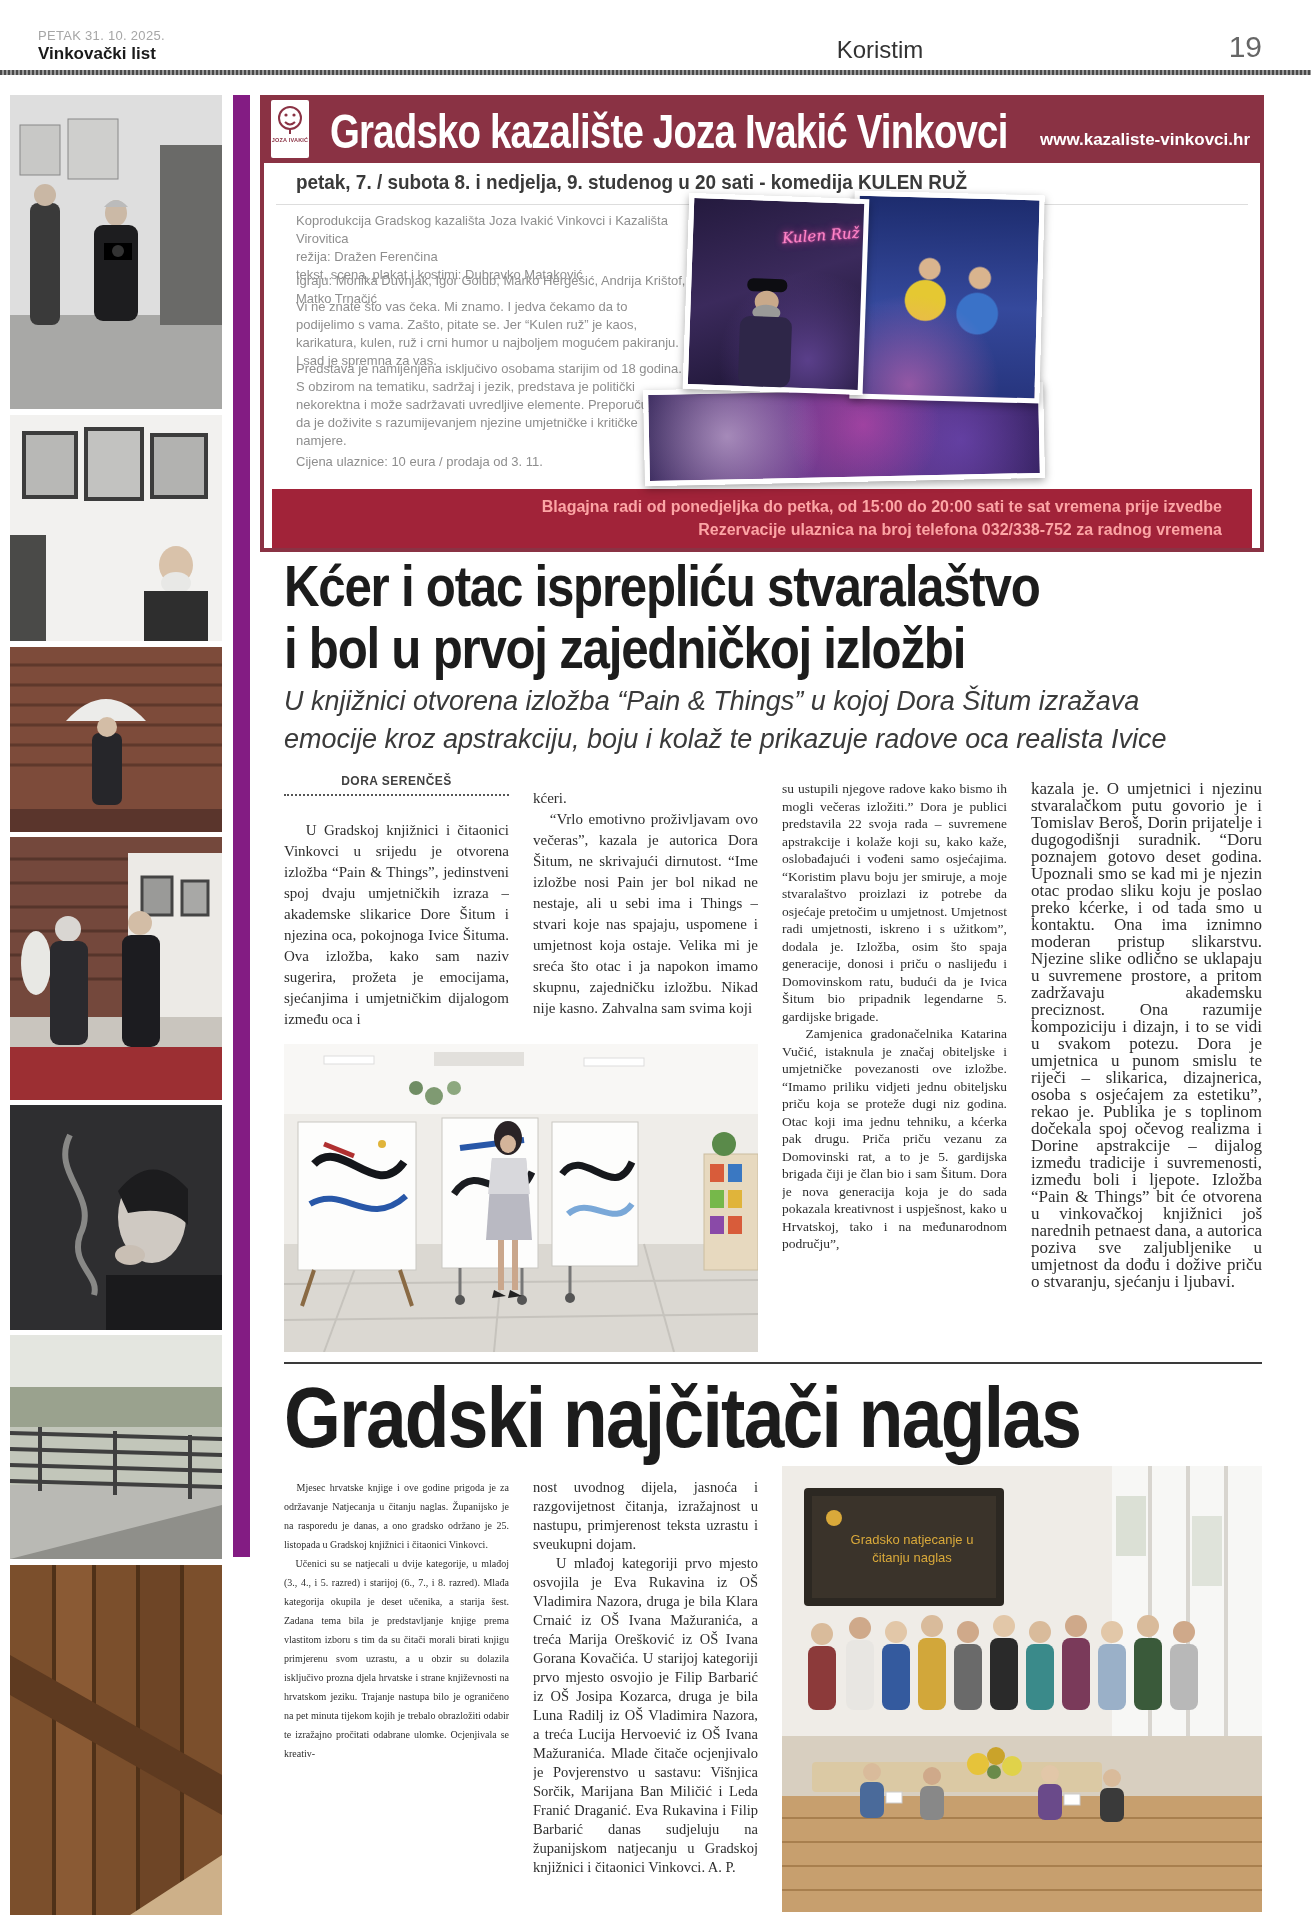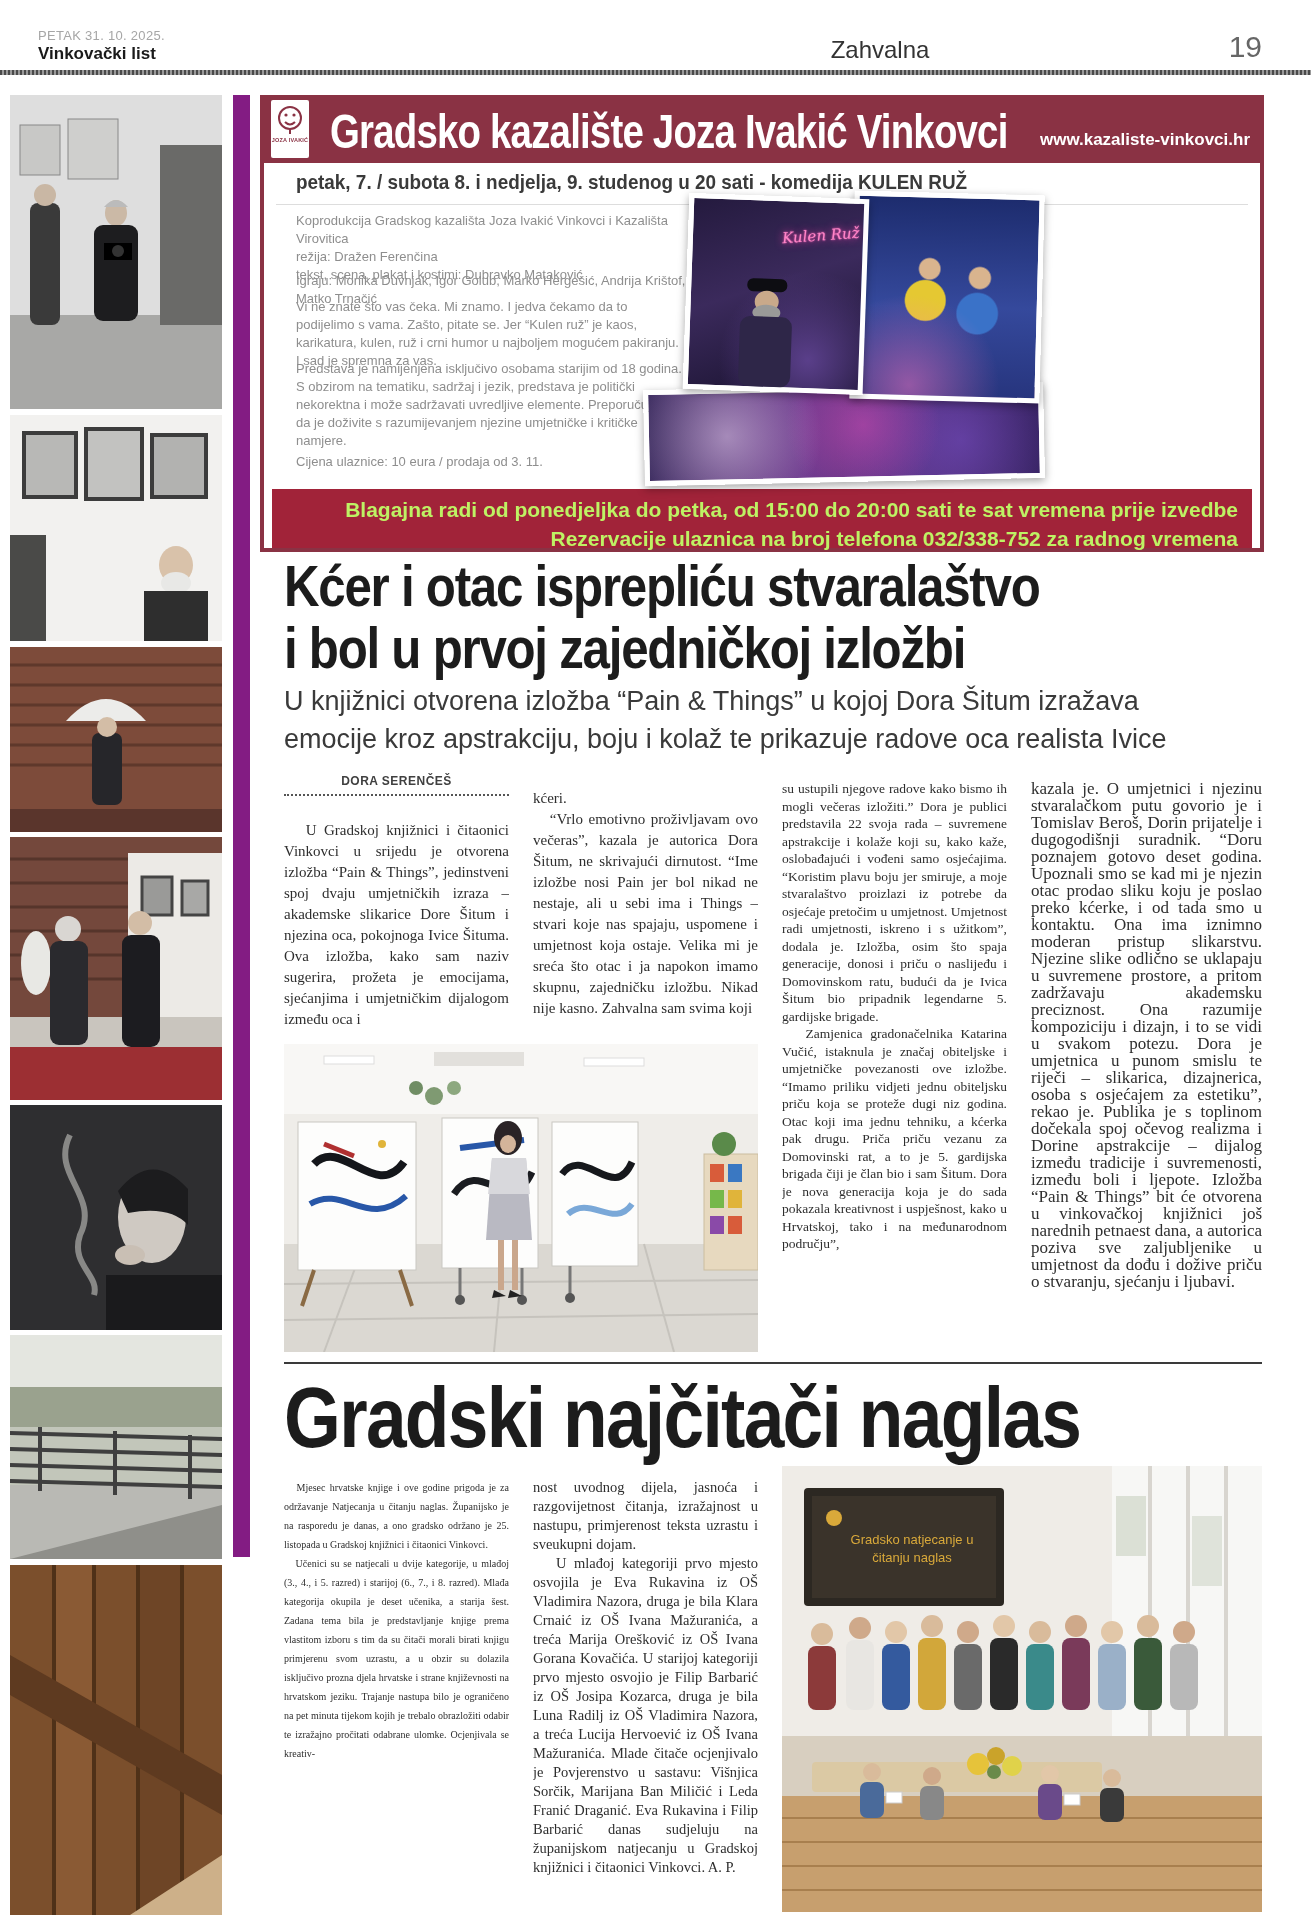"Zahvalna" div.abs { text: Zahvalna -> Koristim }
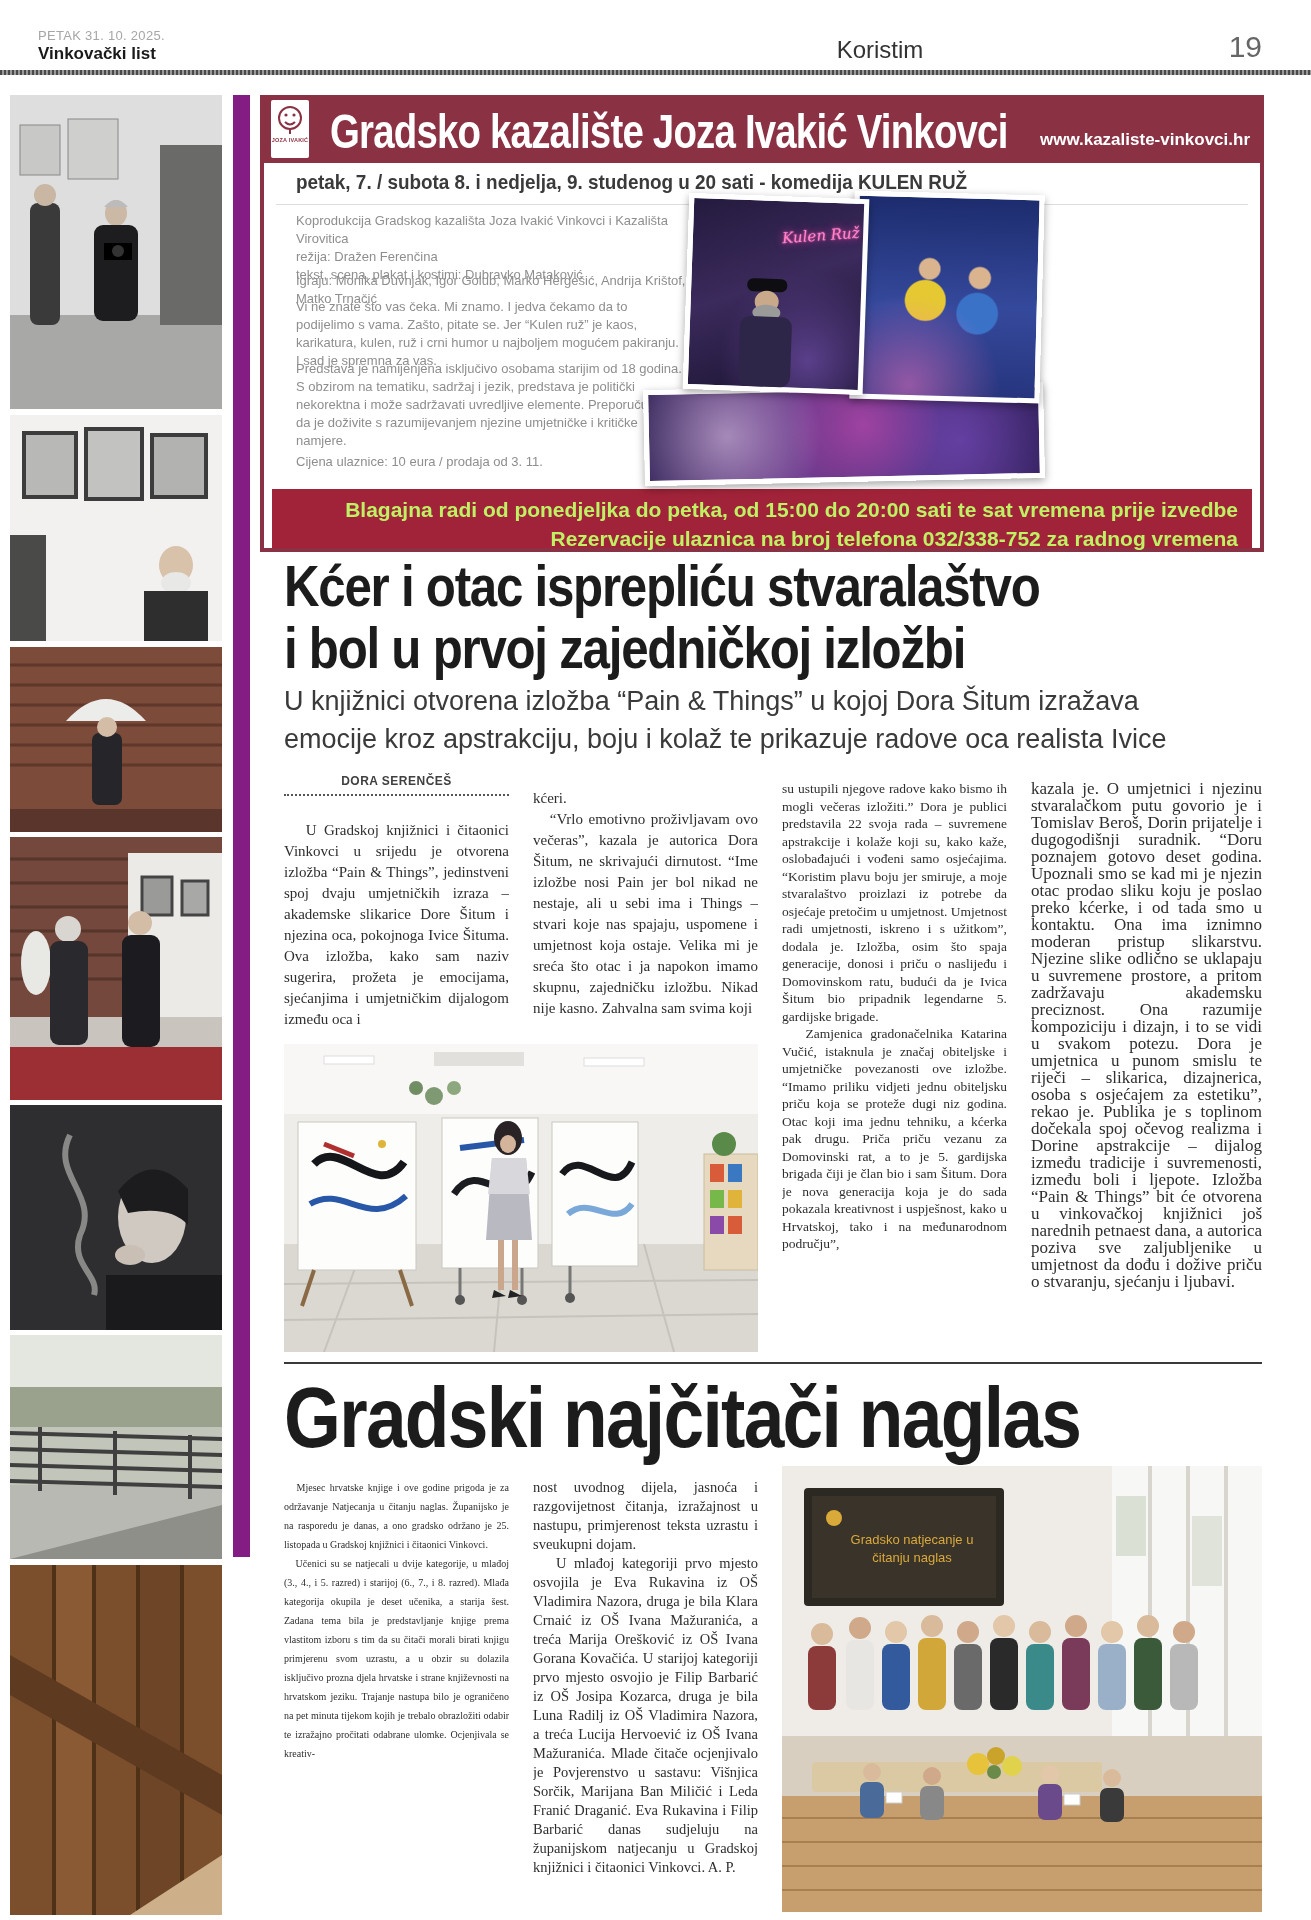"Blagajna radi od ponedjeljka do" .redband { color: #bef264 -> #fca5a5; font-size: 21px -> 16px; padding: 9px 14px 0 0 -> 9px 30px 0 0 }
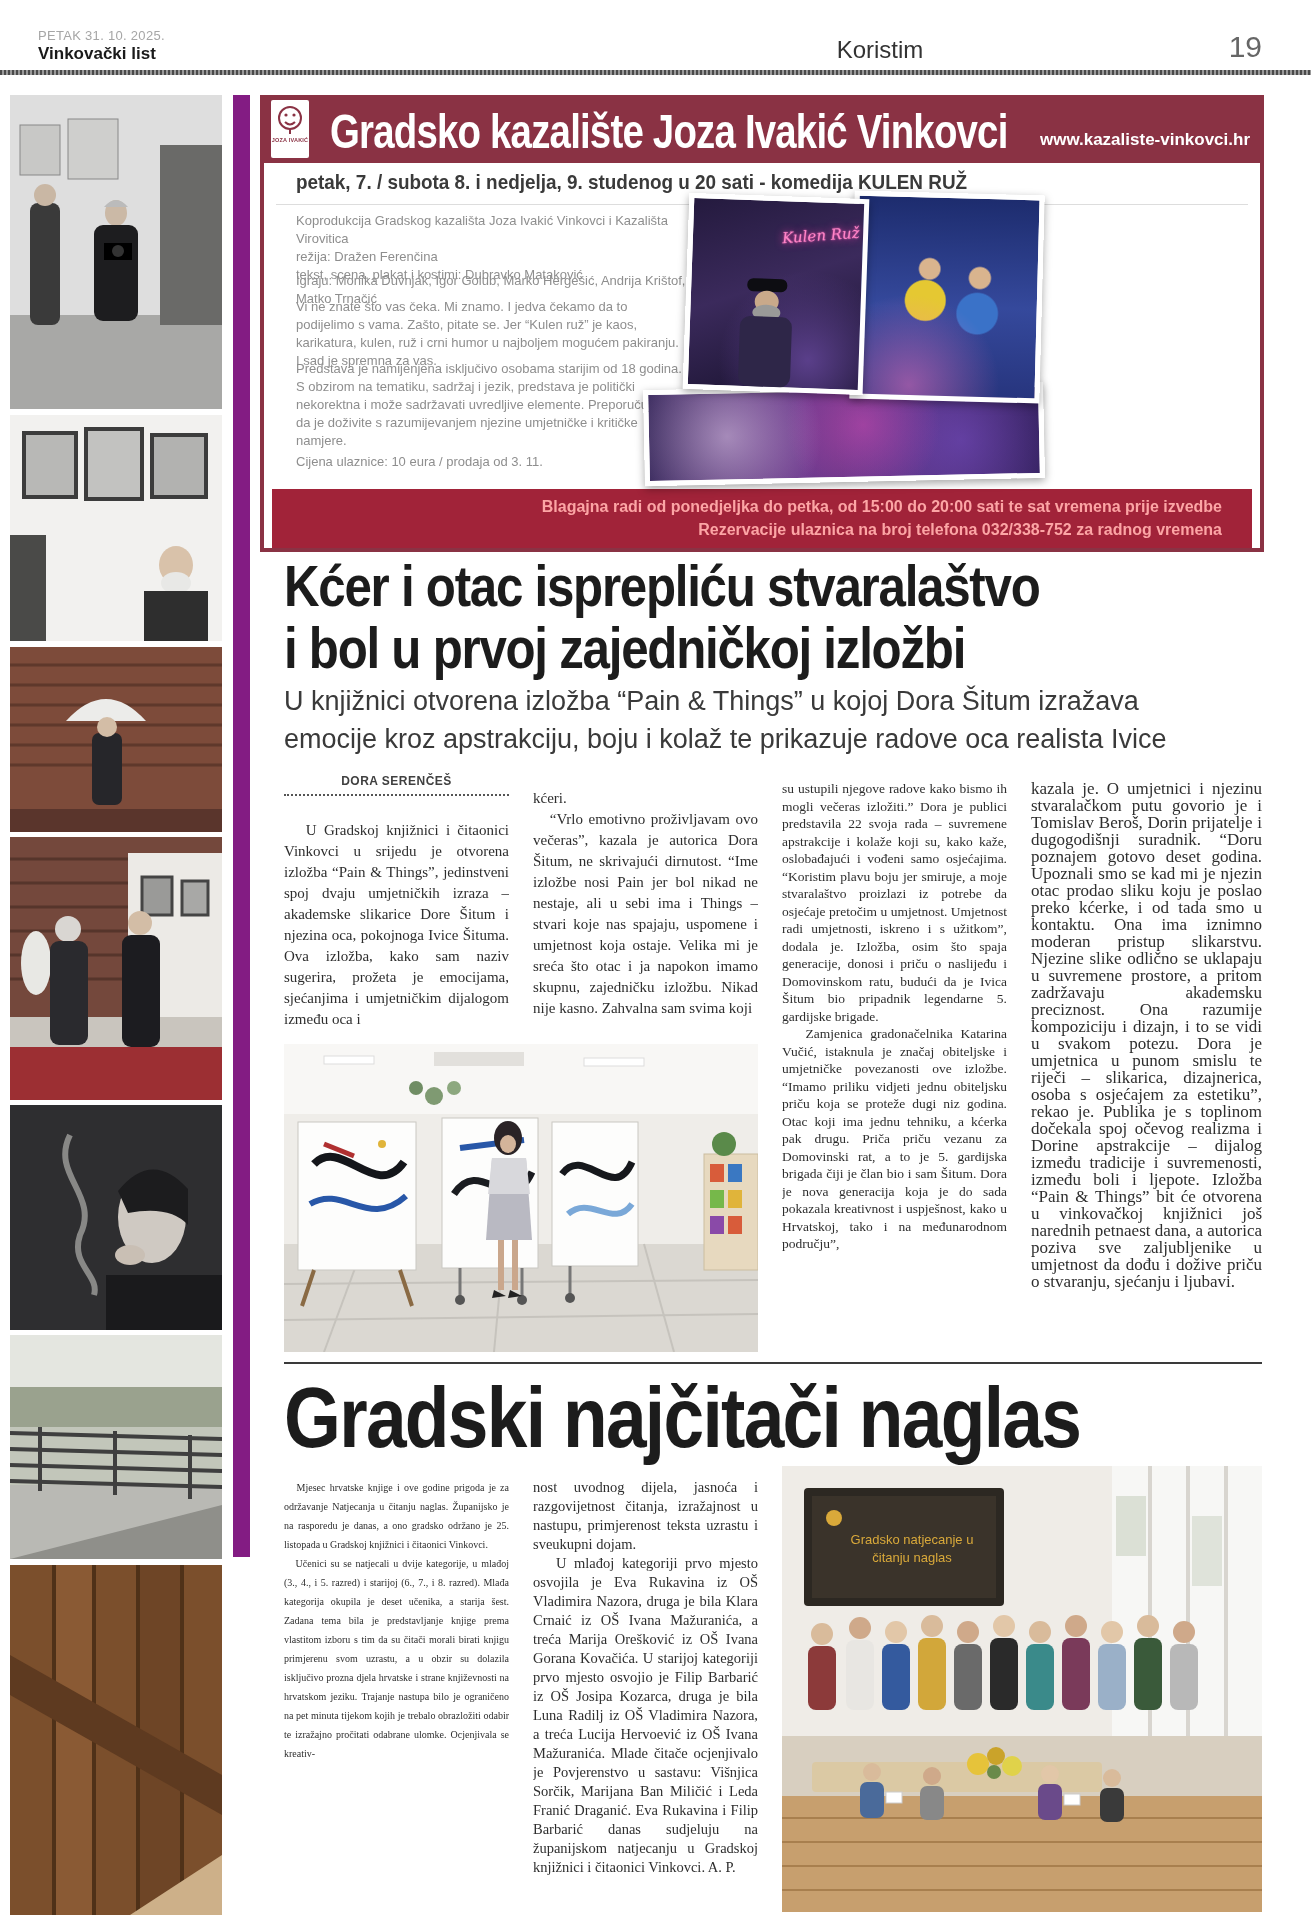"U knjižnici otvorena izložba “Pain" .sub { font-style: none -> italic }
